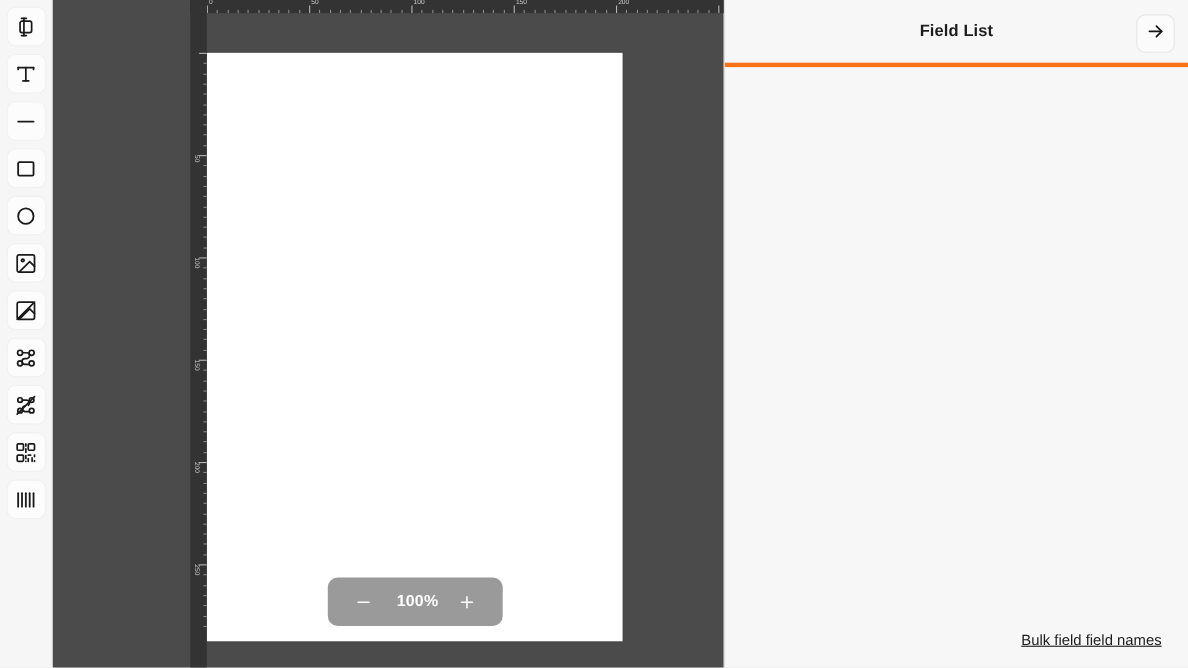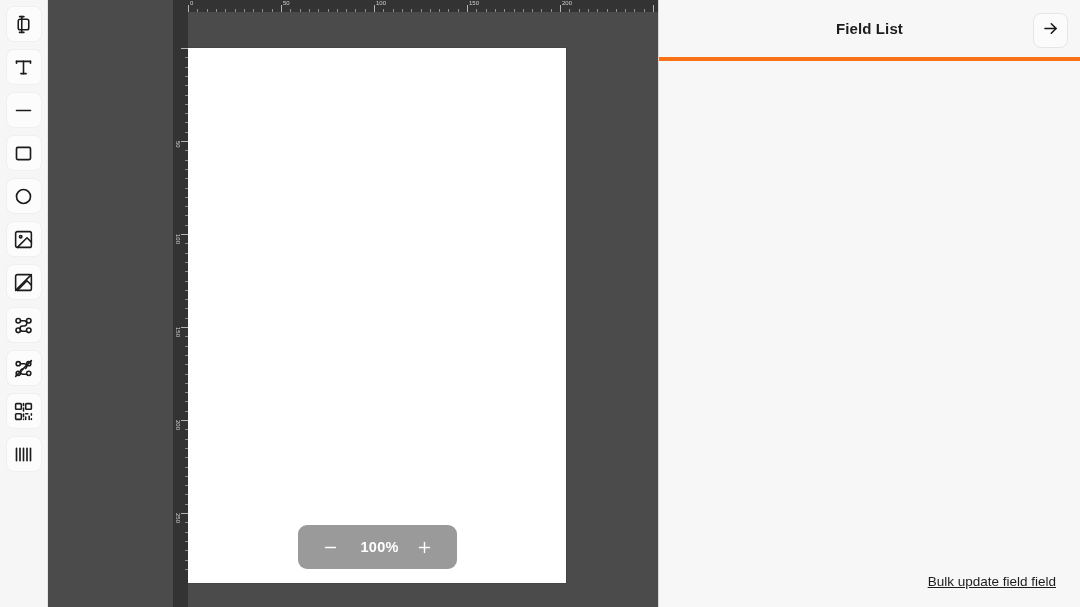"Bulk update field field" span.bulk-link { text: update field field -> field field names }
